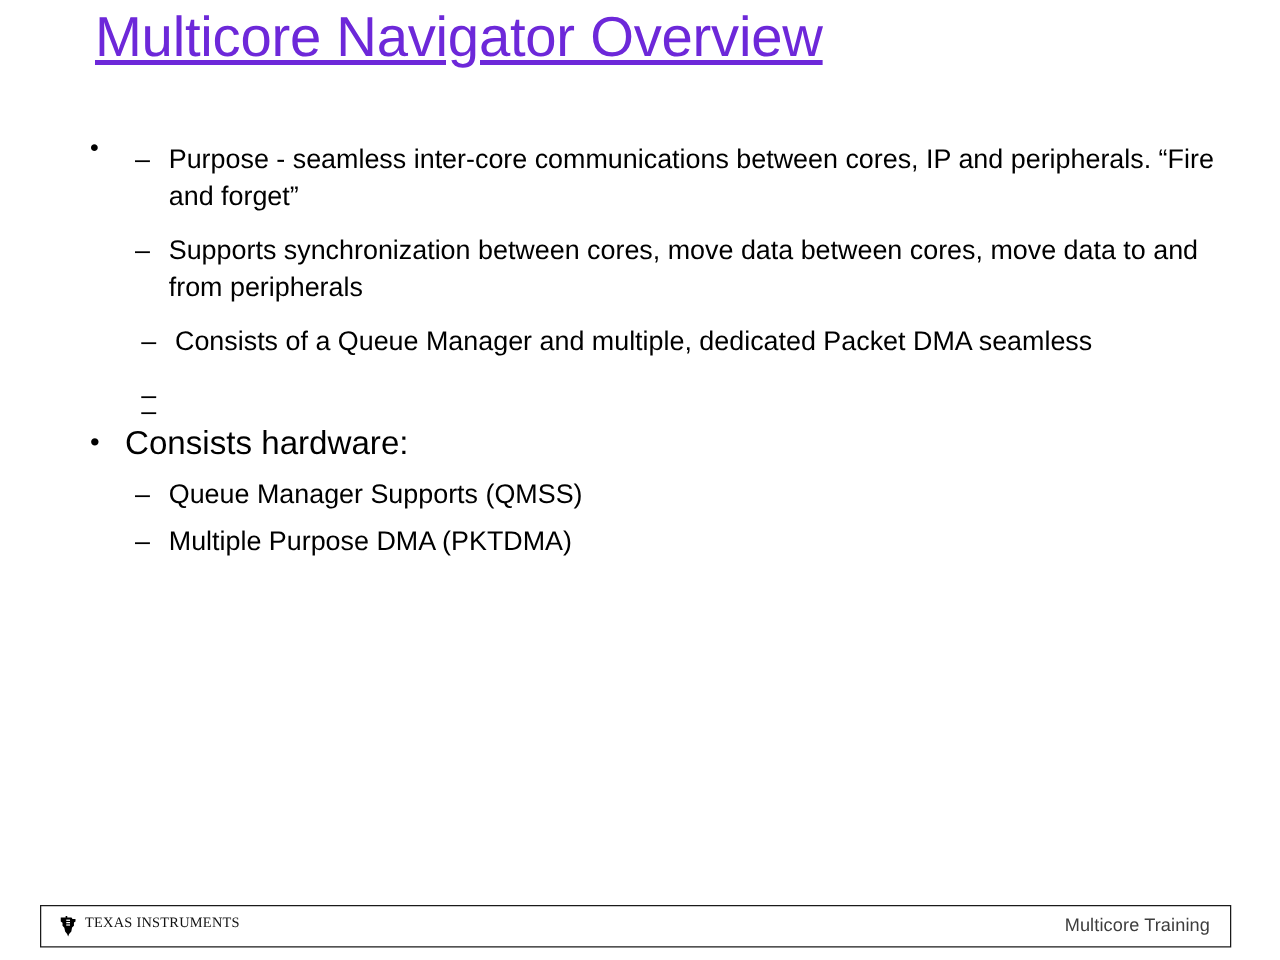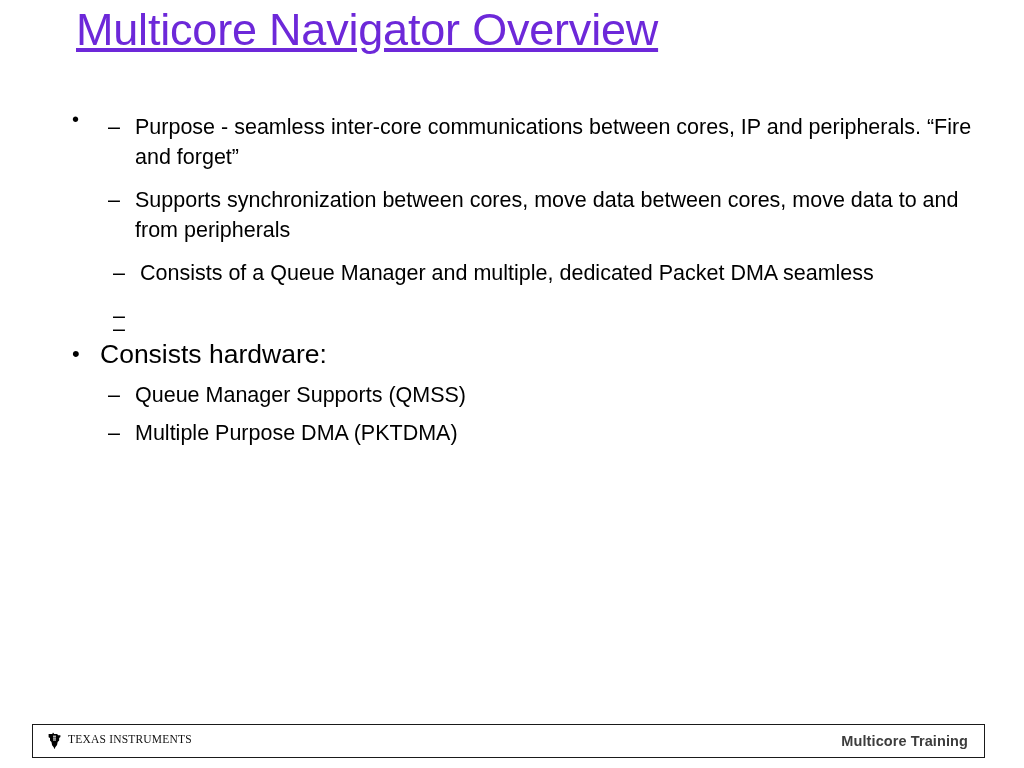"Multicore Training" .footer-right { font-weight: bold -> normal }
